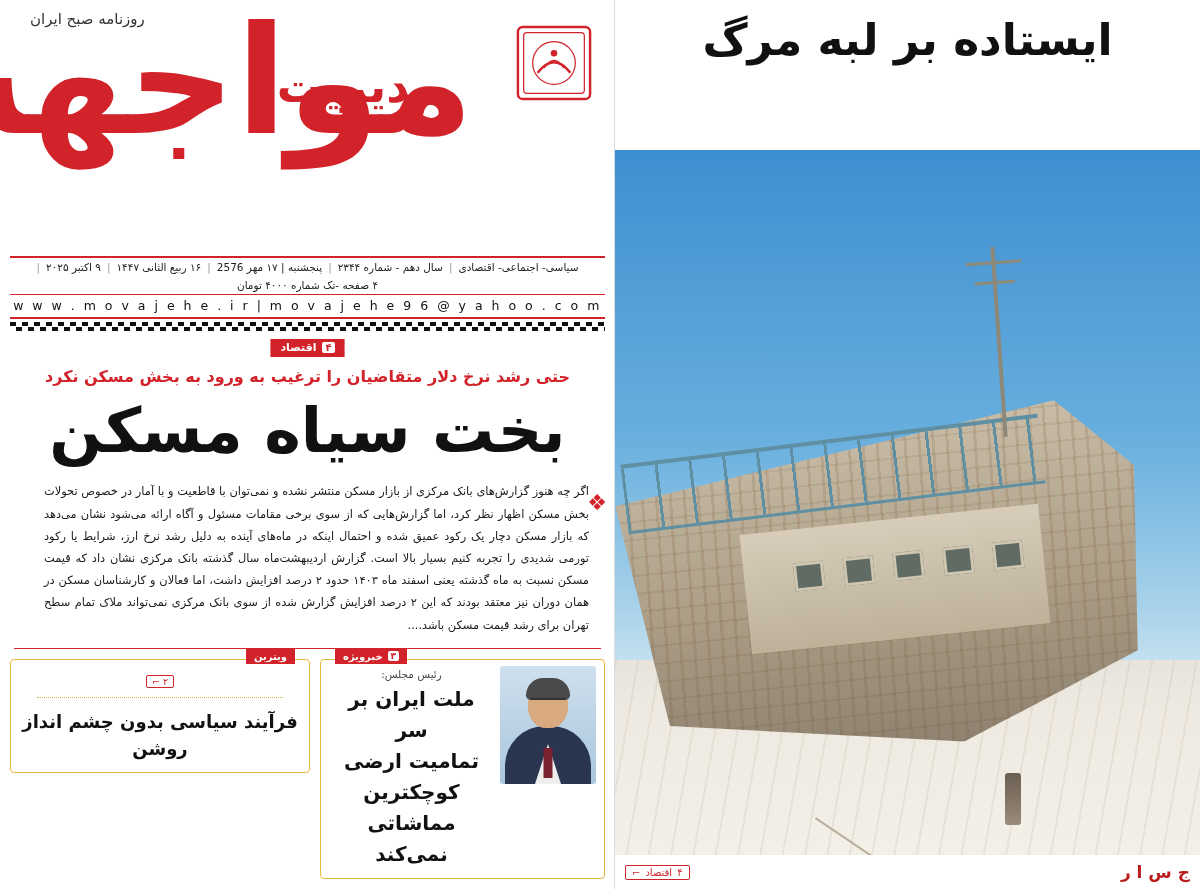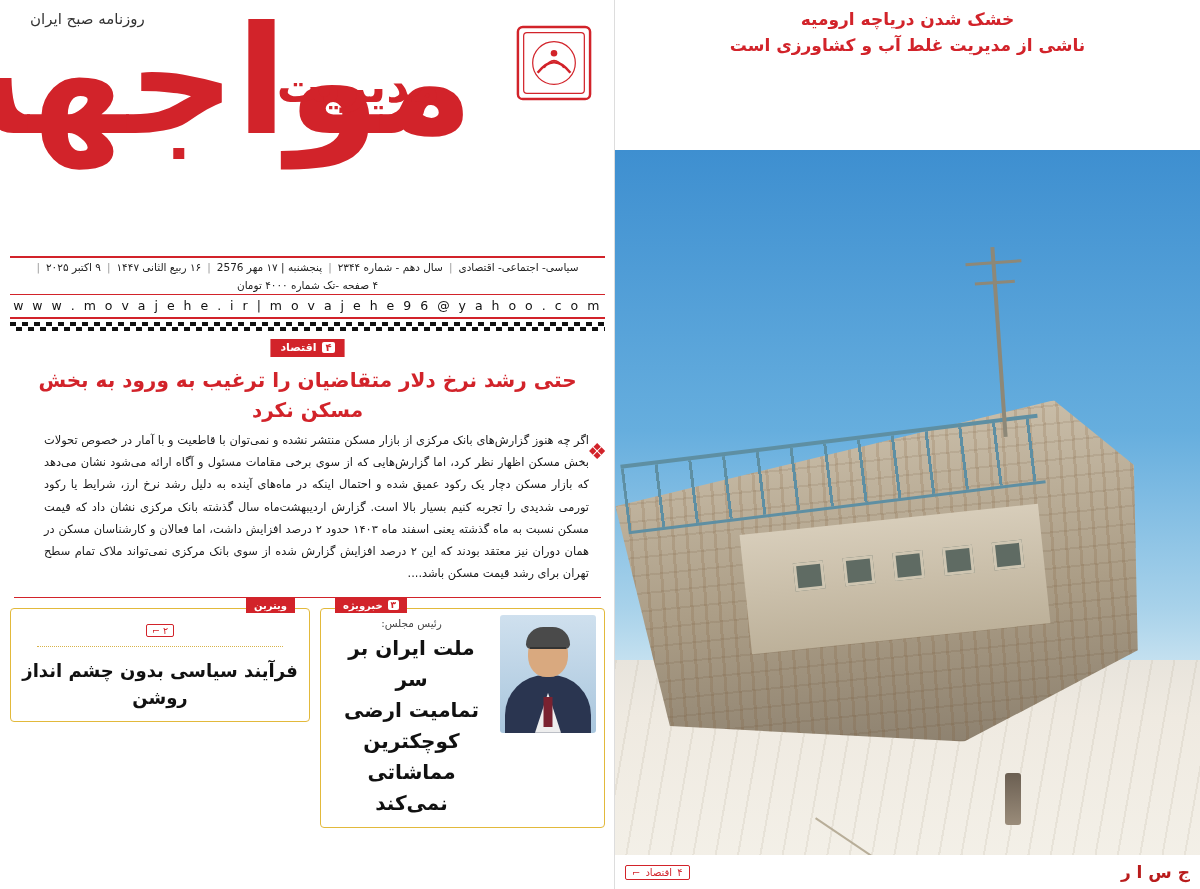"خشک شدن دریاچه ارومیه" div.ph-kicker { html: <div>خشک شدن دریاچه ارومیه ناشی از مدیریت غلط آب و کشاورزی است</div> -> none }
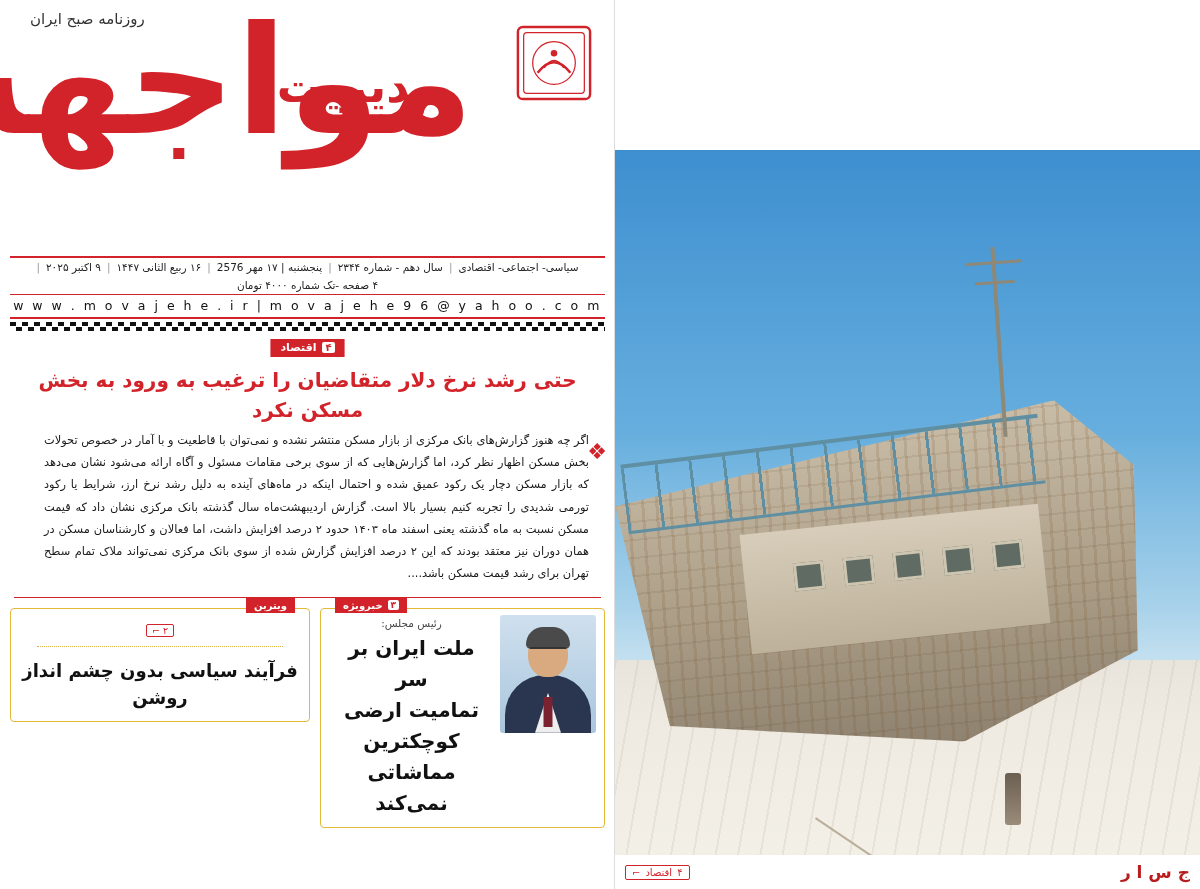"ایستاده بر لبه مرگ" div.ph-headline { html: none -> <div>ایستاده بر لبه مرگ</div> }
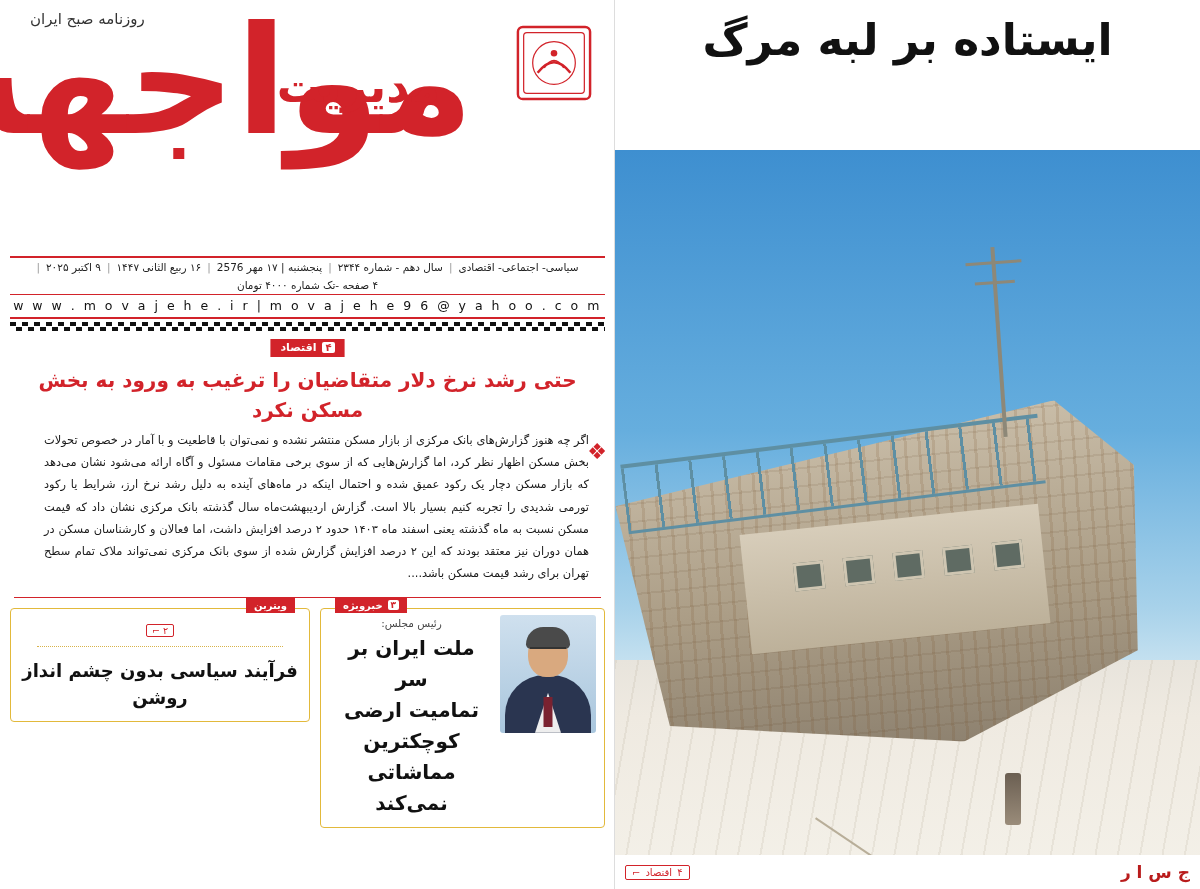"حتی رشد نرخ دلار متقاضیان" .kicker { font-size: 20px -> 16px }
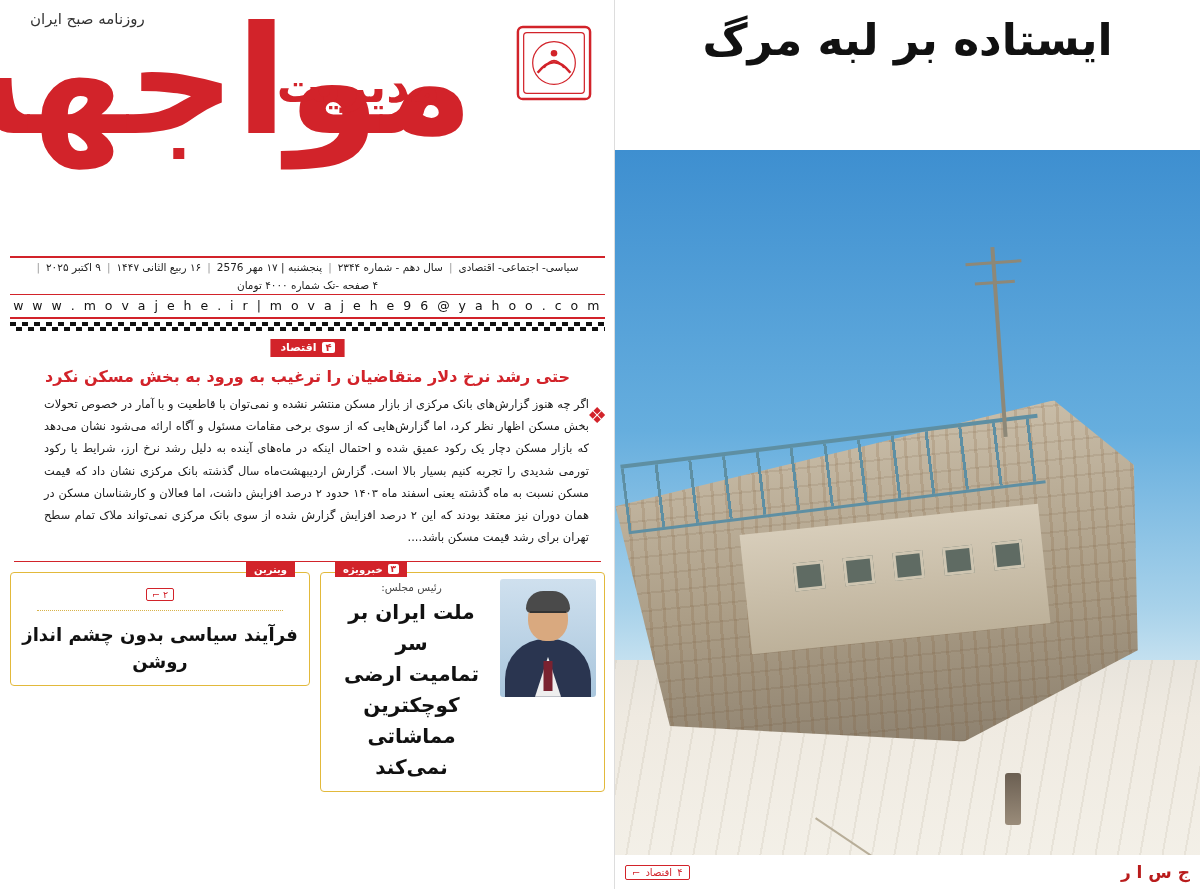"بخت سیاه مسکن" div.headline { html: none -> <div>بخت سیاه مسکن</div> }
